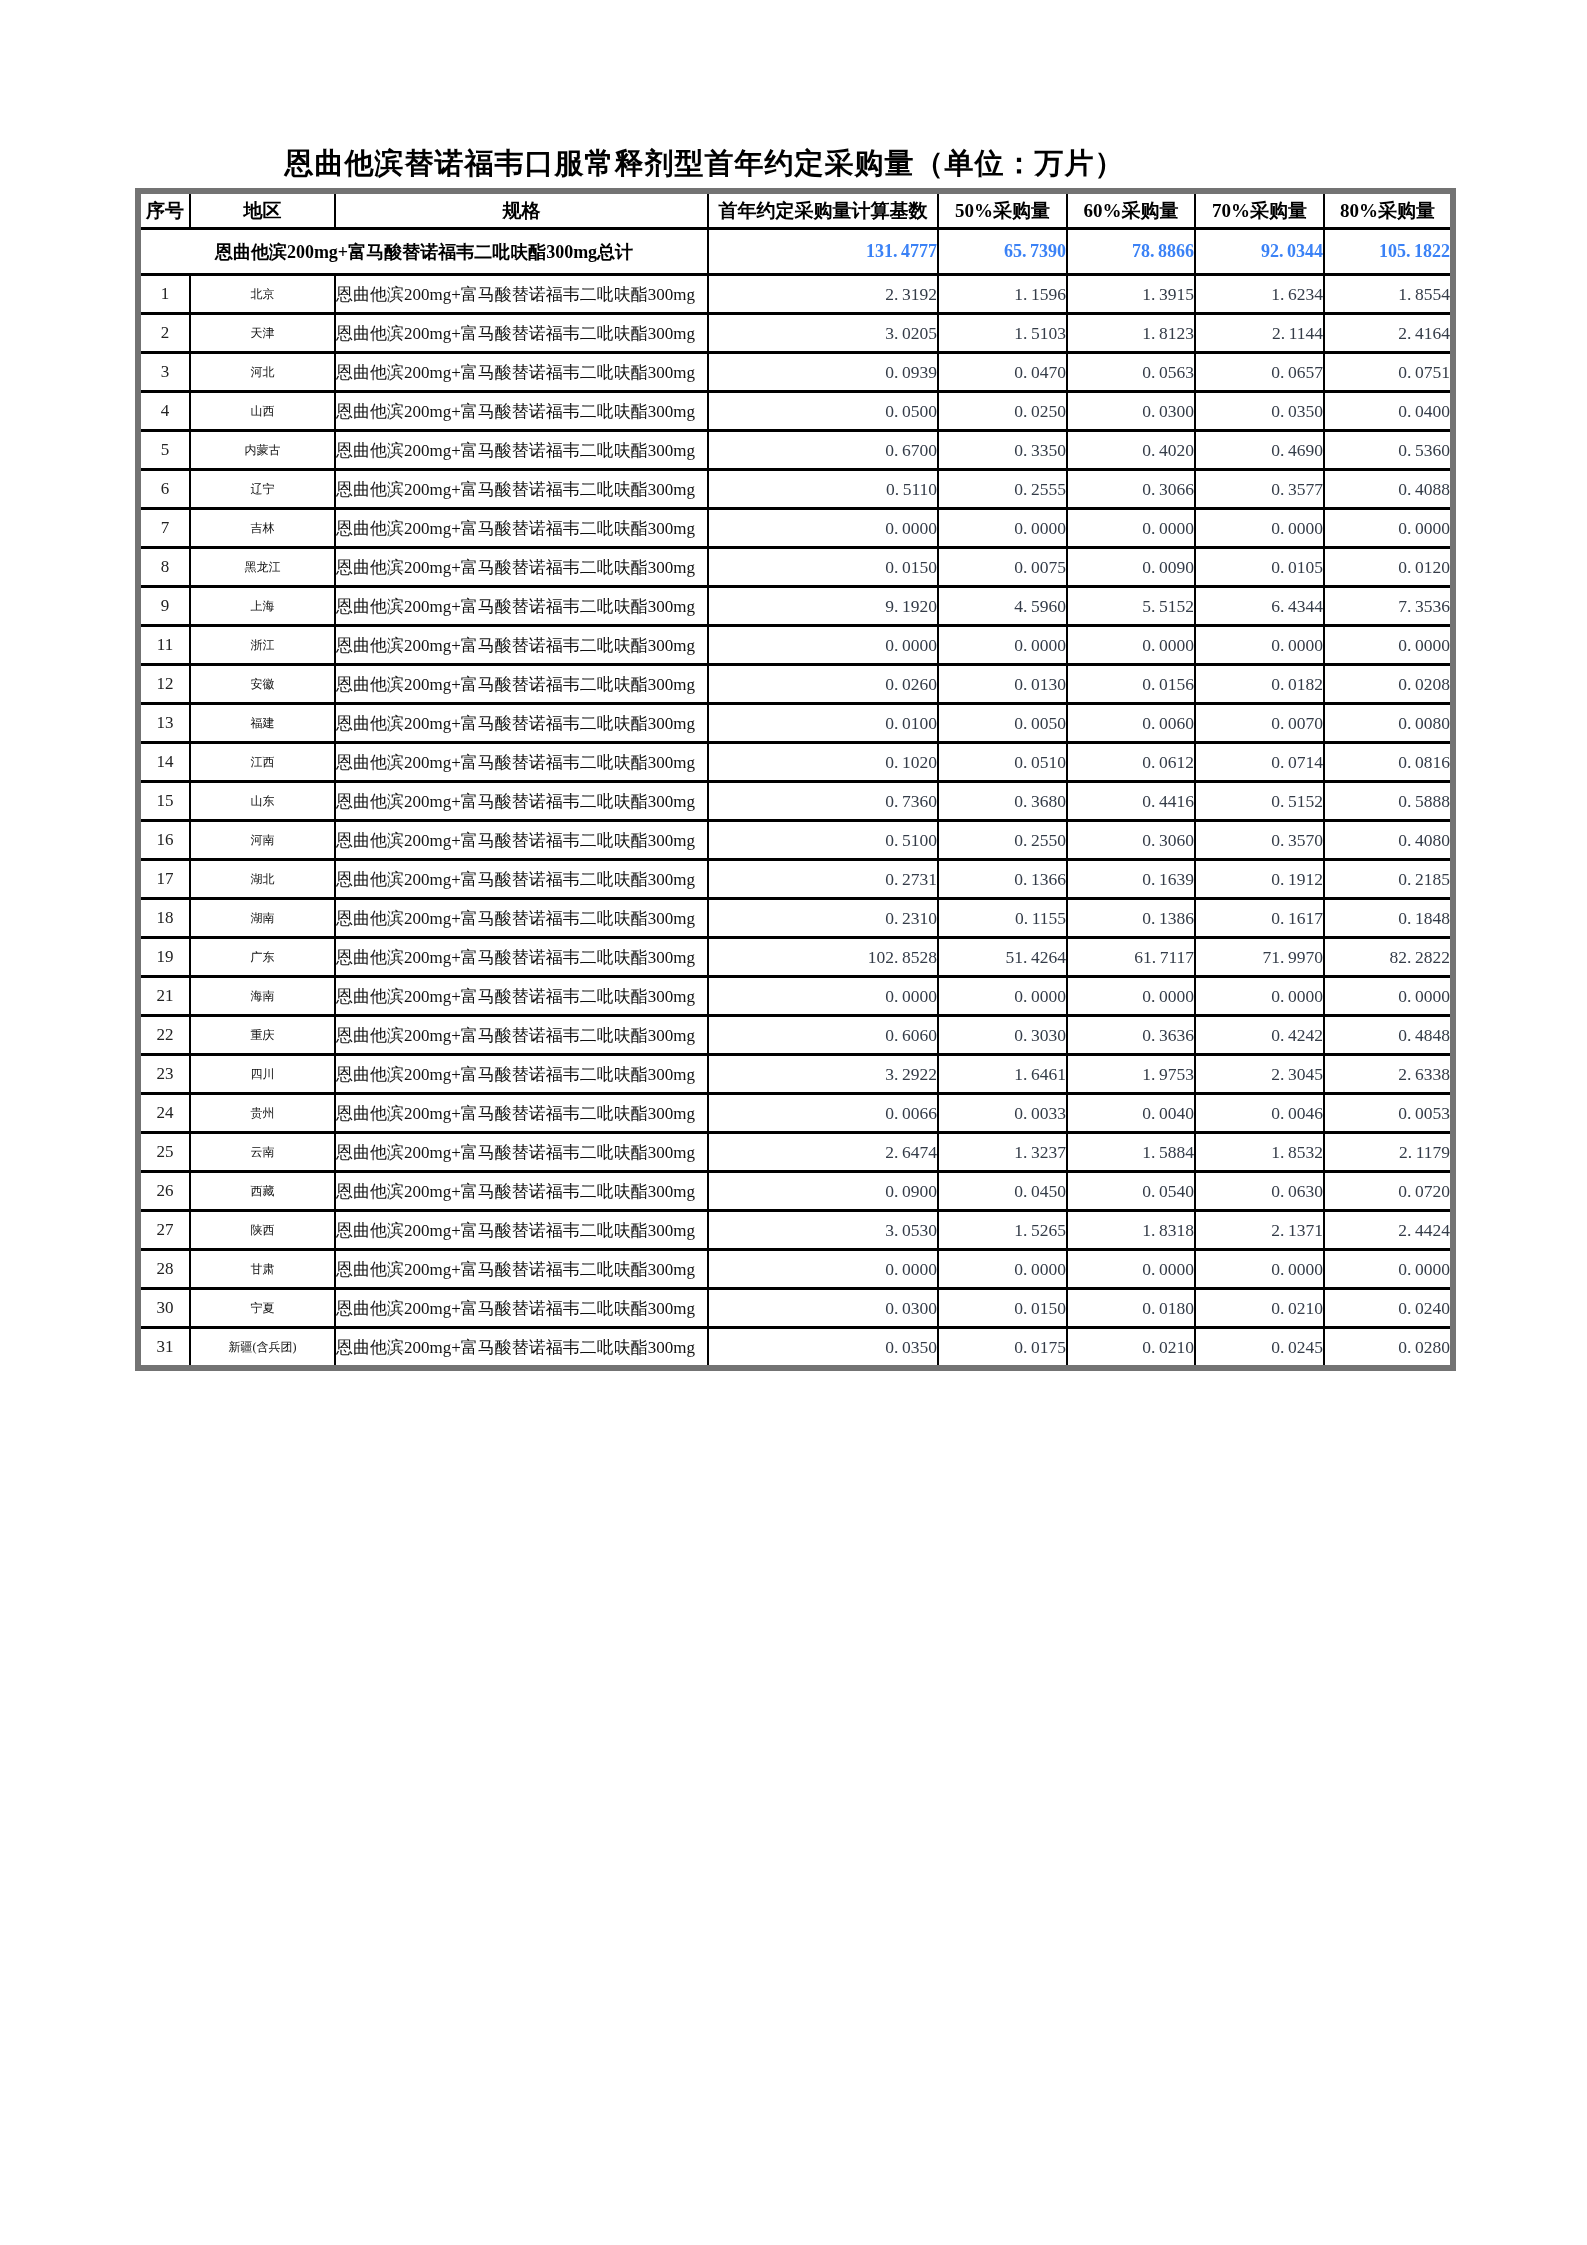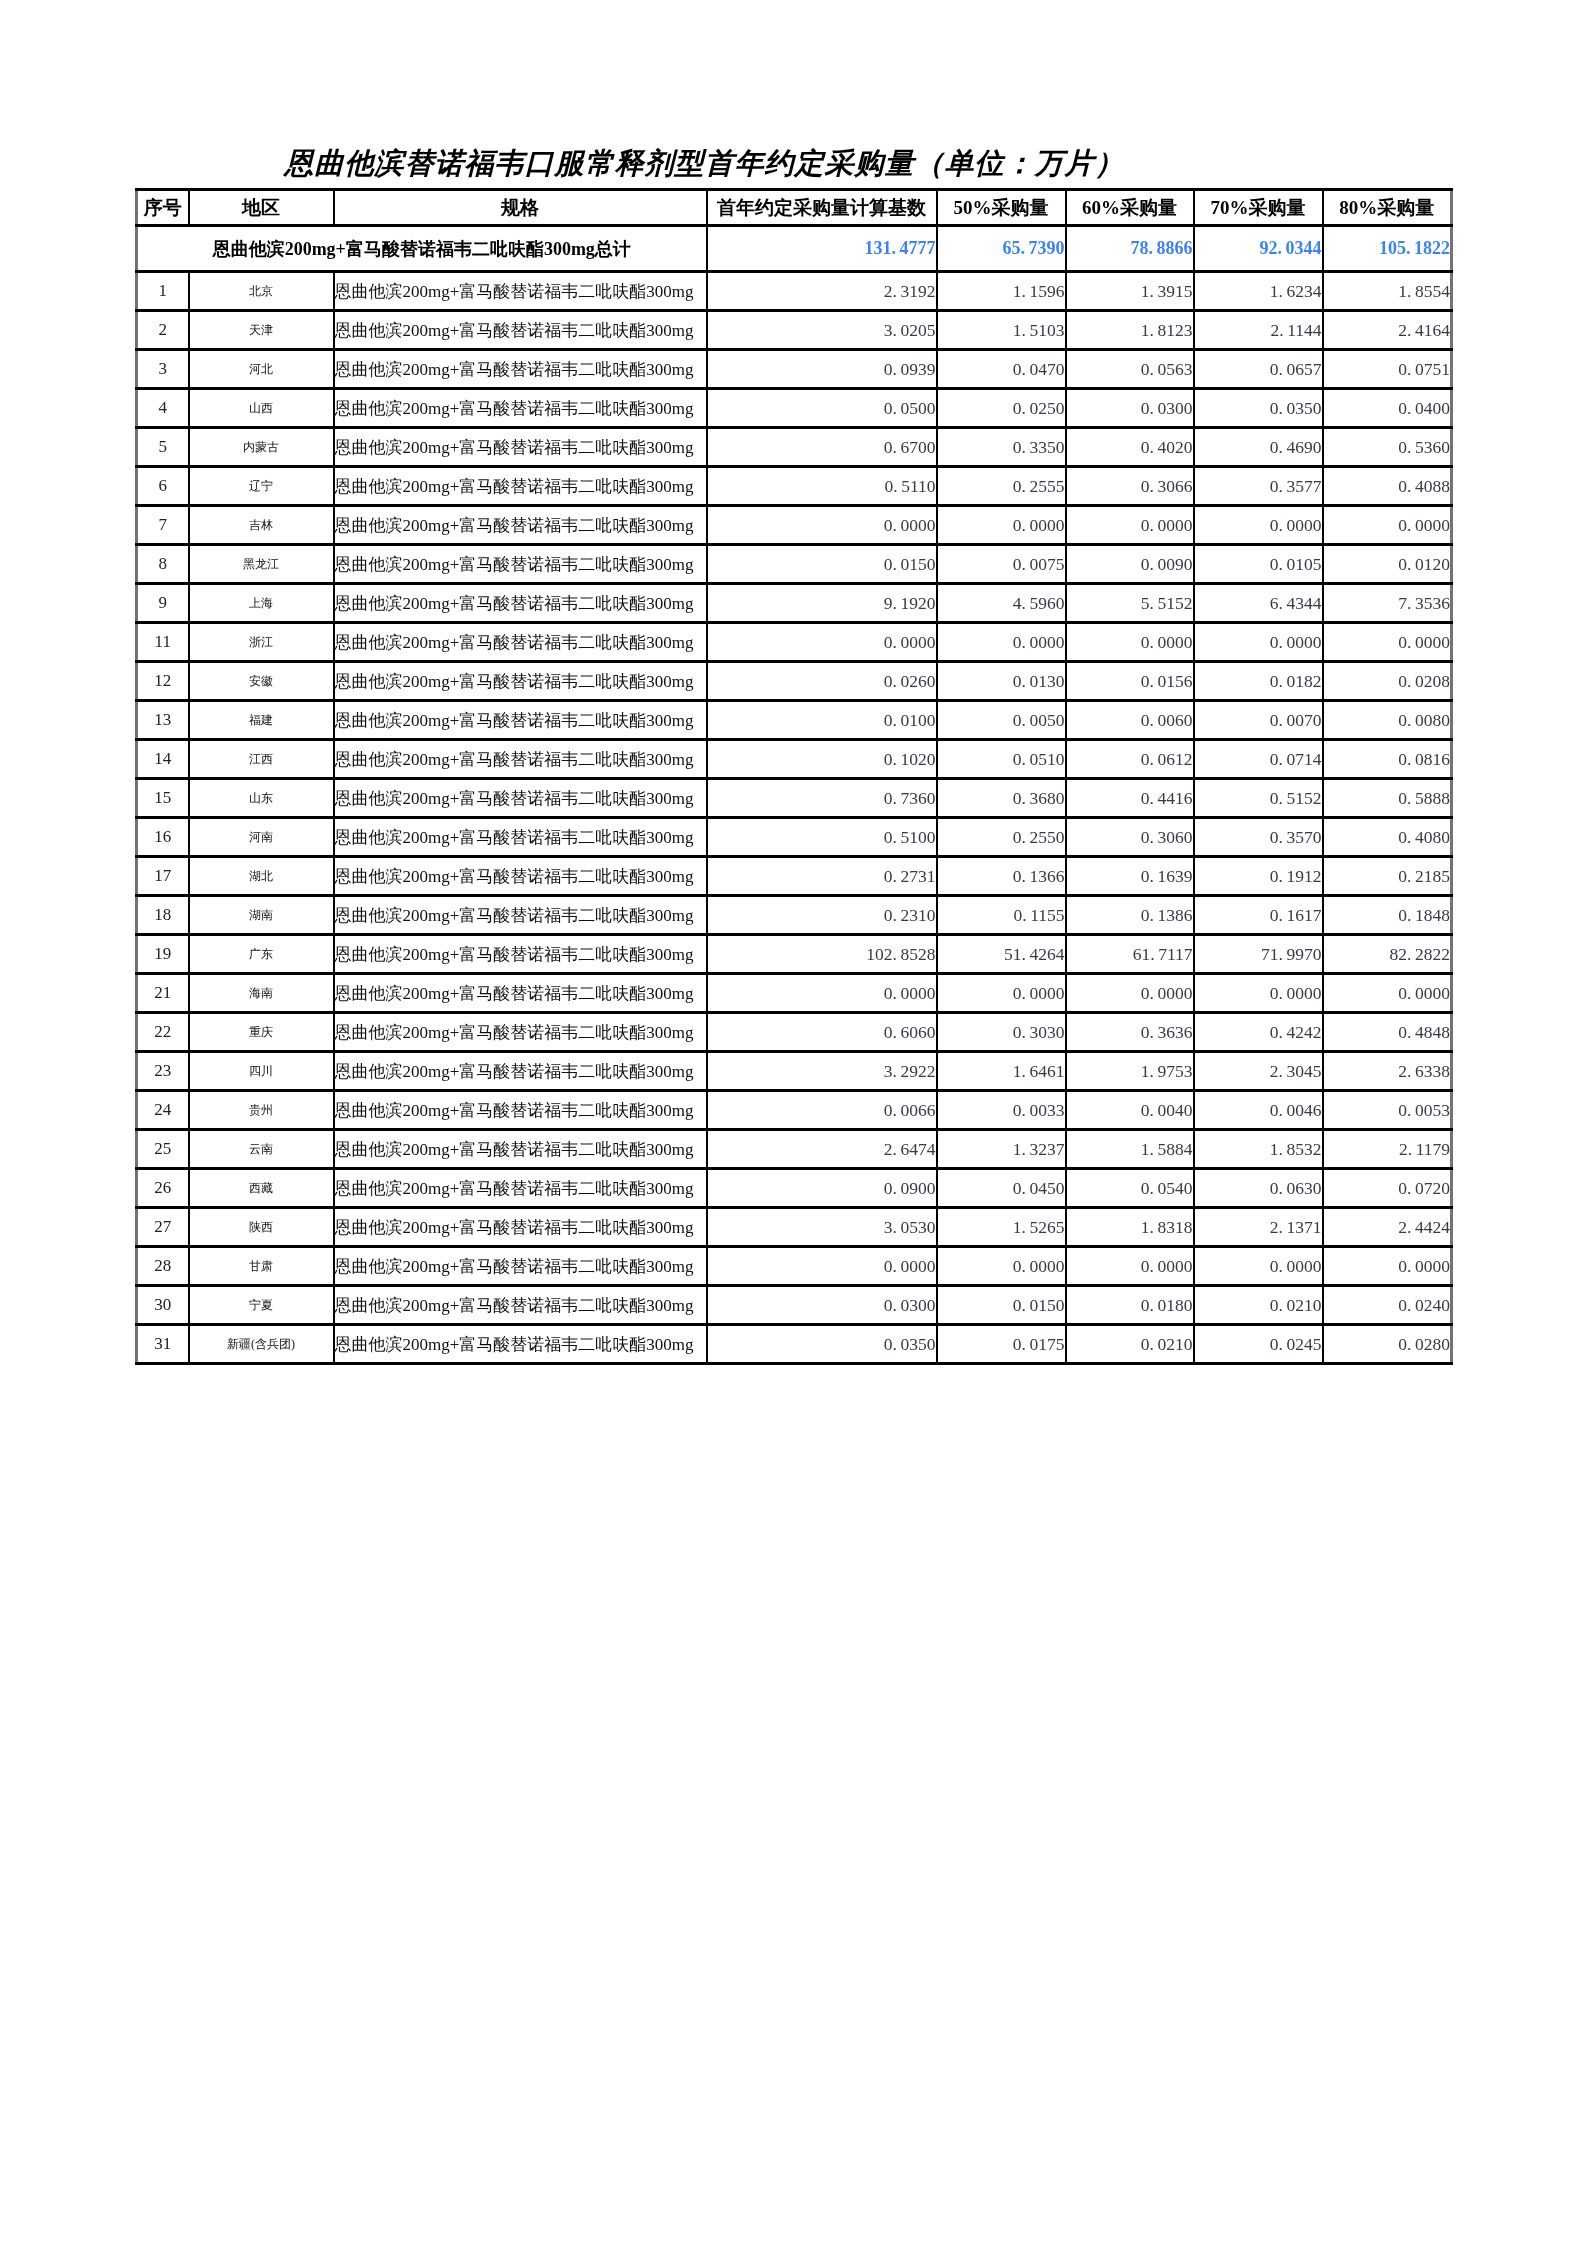"恩曲他滨替诺福韦口服常释剂型首年约定采购量（单位：万片）" .title { font-style: italic -> none }
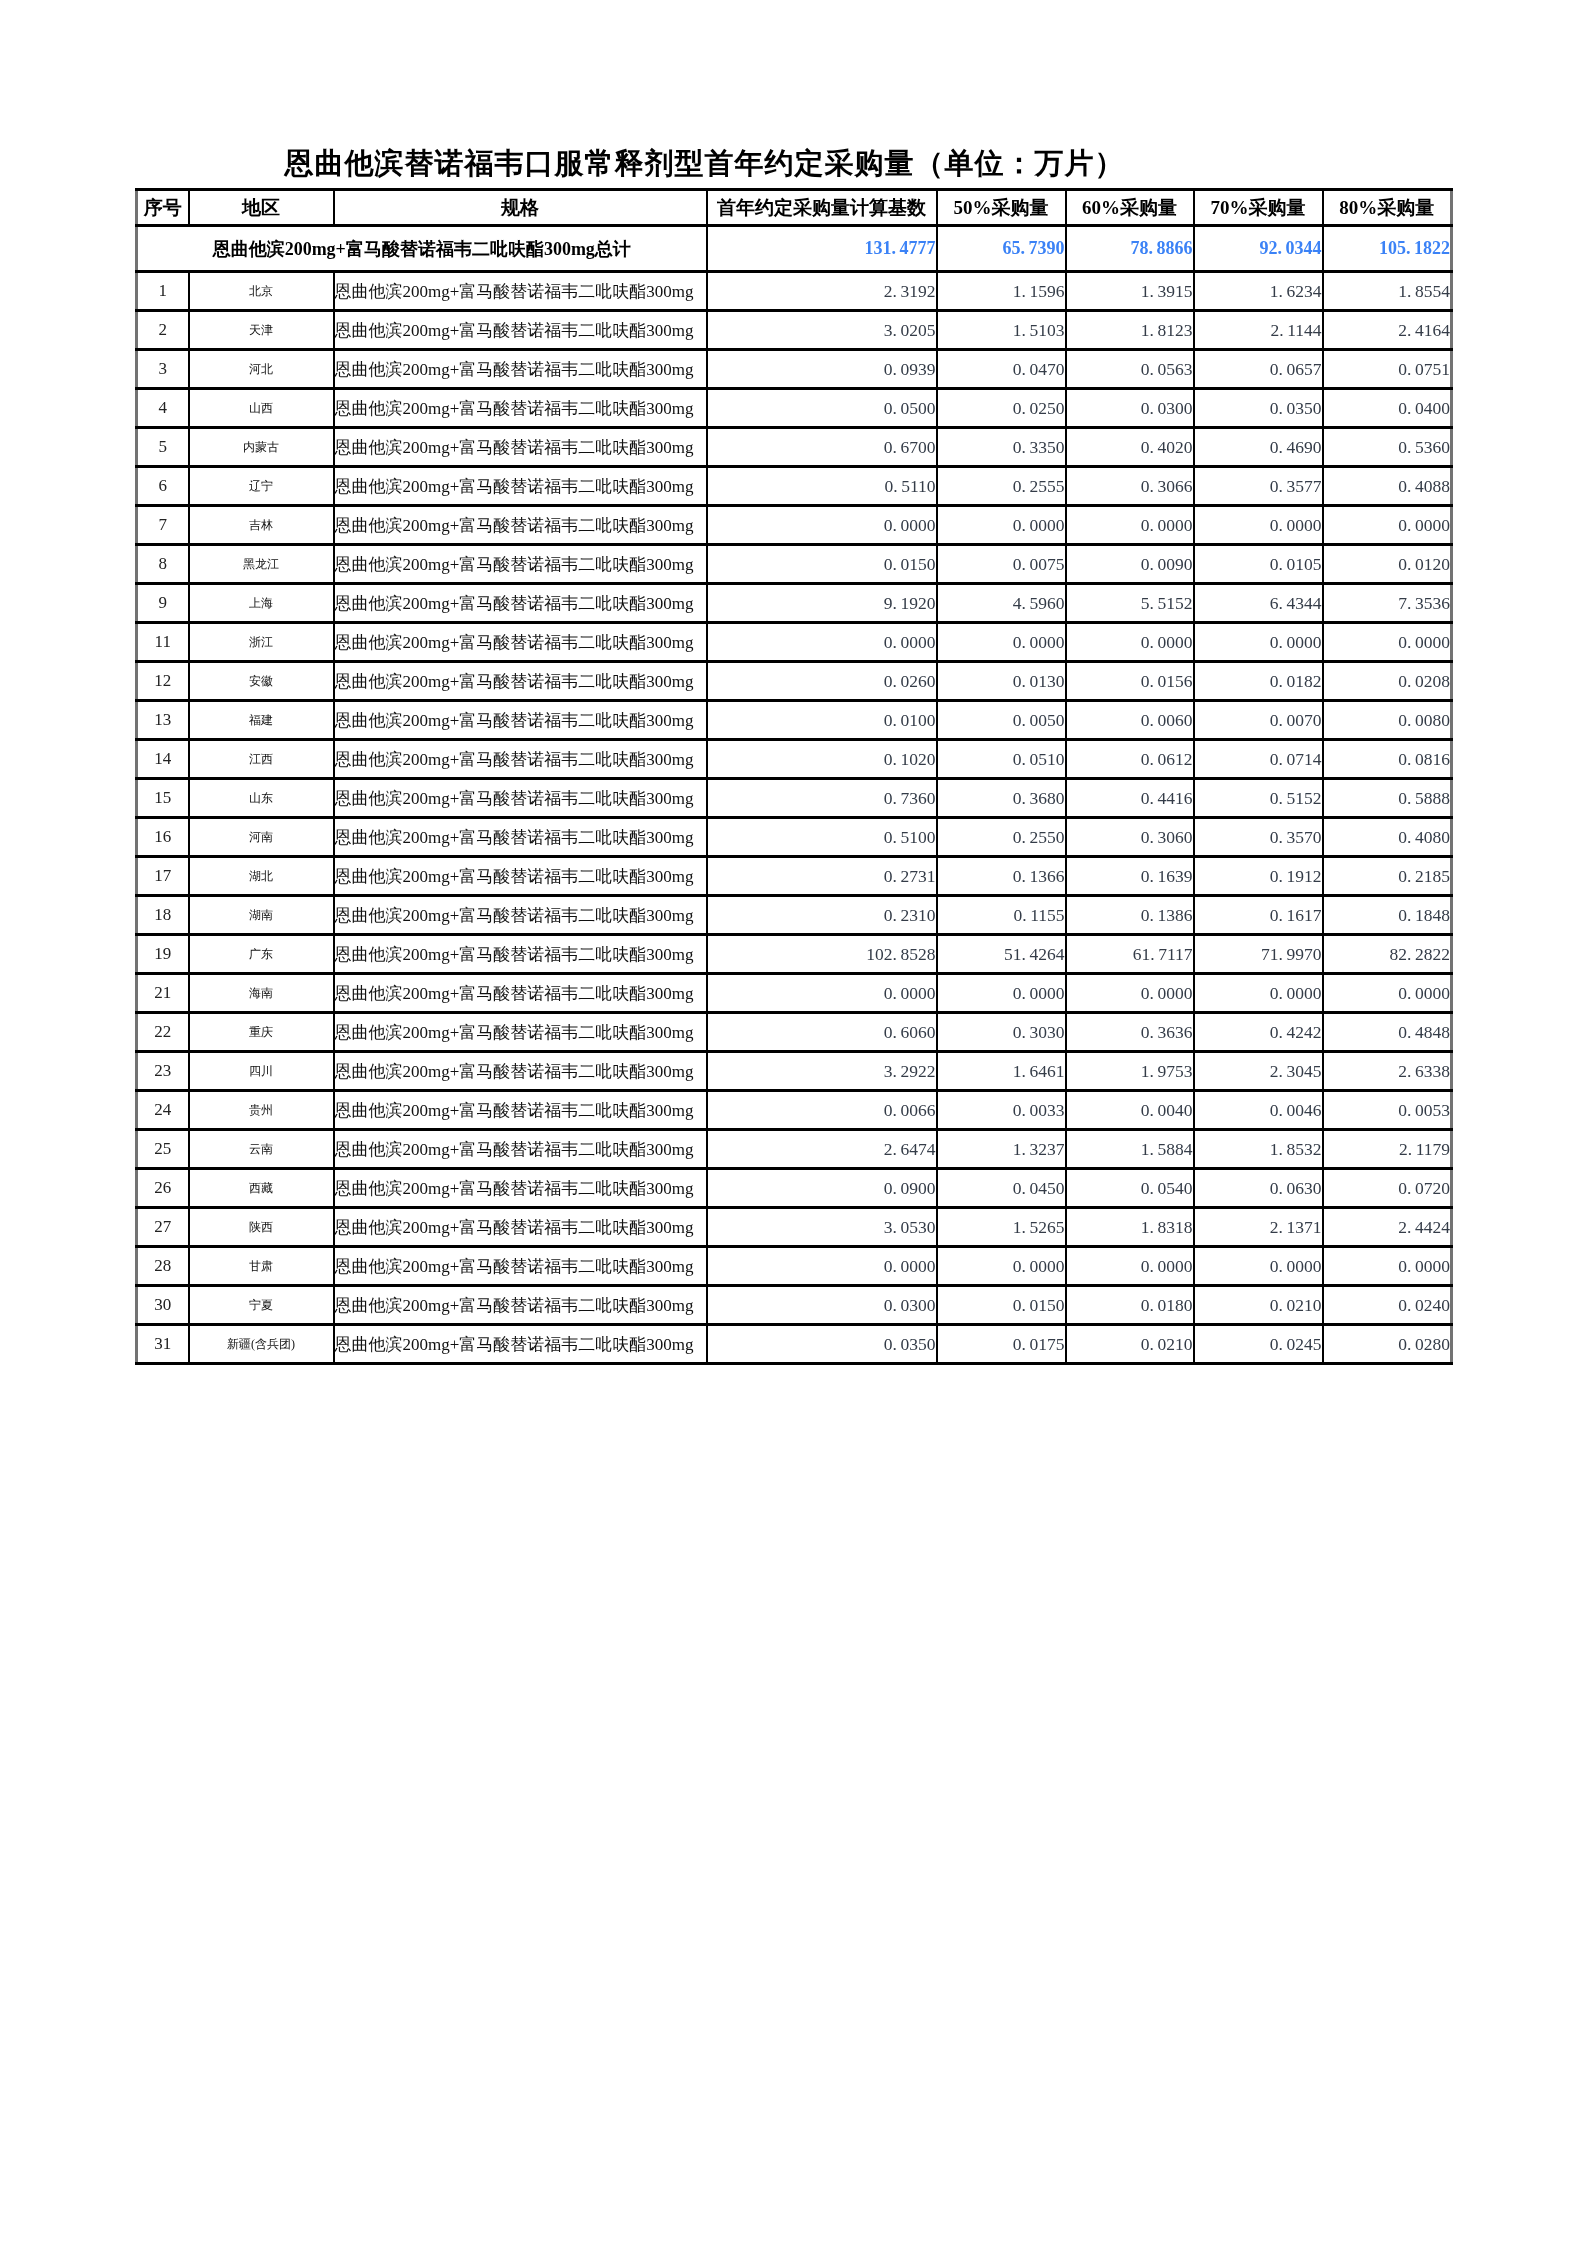"序号" table.grid { border: 3px solid #737373 -> 6px solid #737373 }
